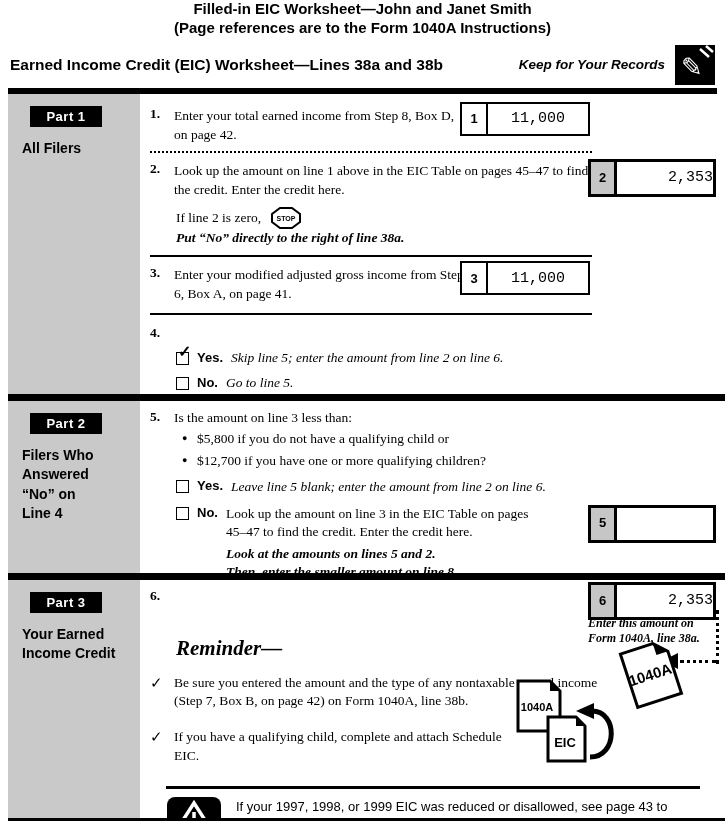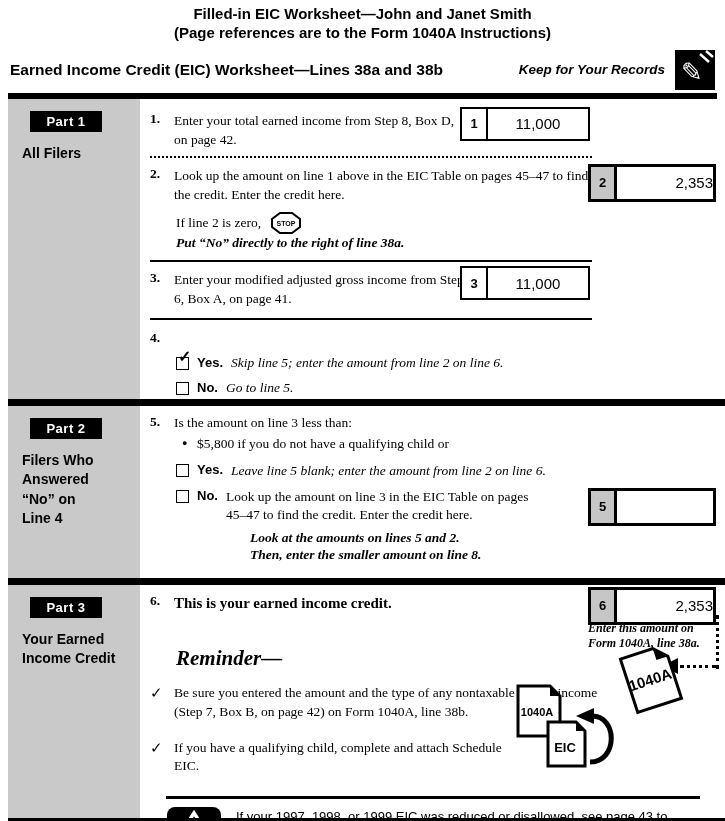"Filled-in EIC Worksheet—John and Janet" .titles { padding-top: 5px -> none }
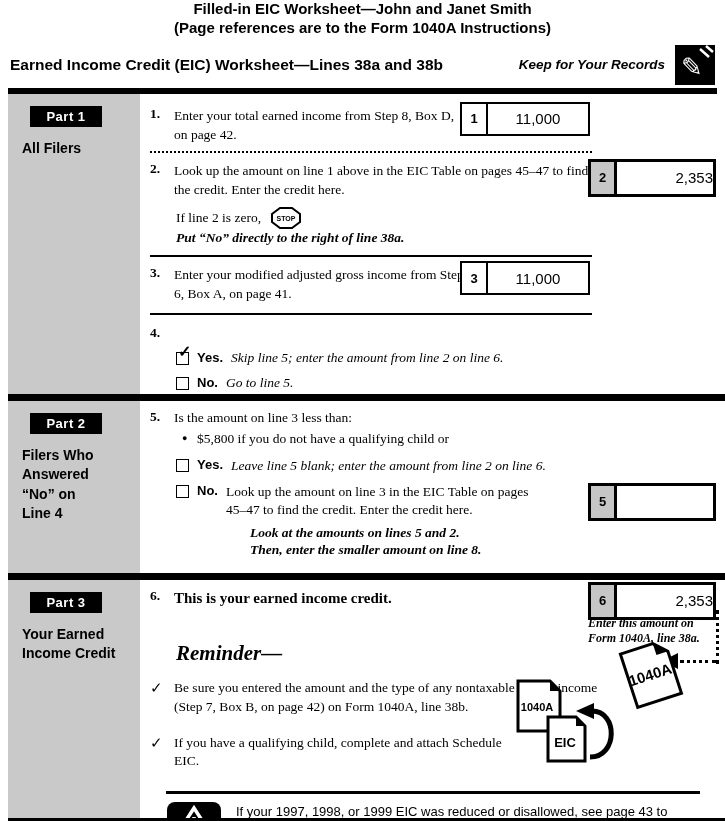"11,000" .box .val { font-family: Liberation Sans, sans-serif -> Liberation Mono, monospace }
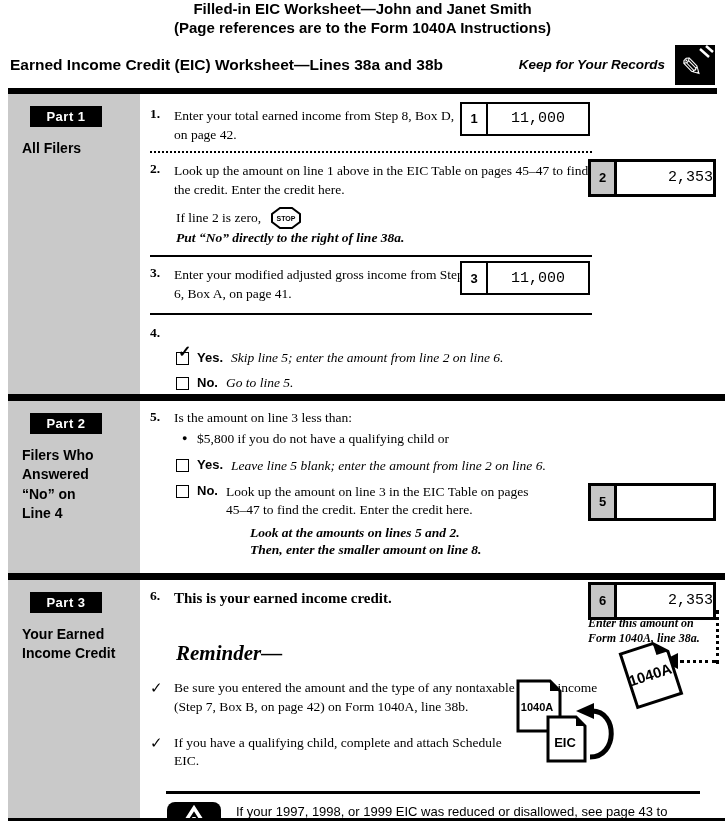"$12,700 if you have one" div.bullet-row { html: none -> <div> <span></span> <span>$12,700 if you have one or more qualifying children?</span> </div> }
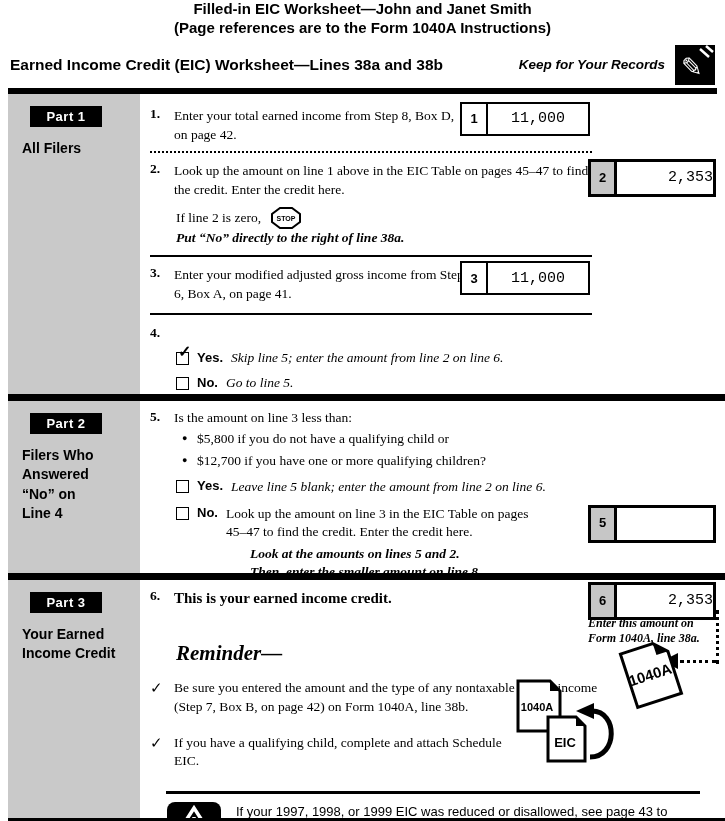"Look at the amounts on" .p2notes div { margin-left: 24px -> none }
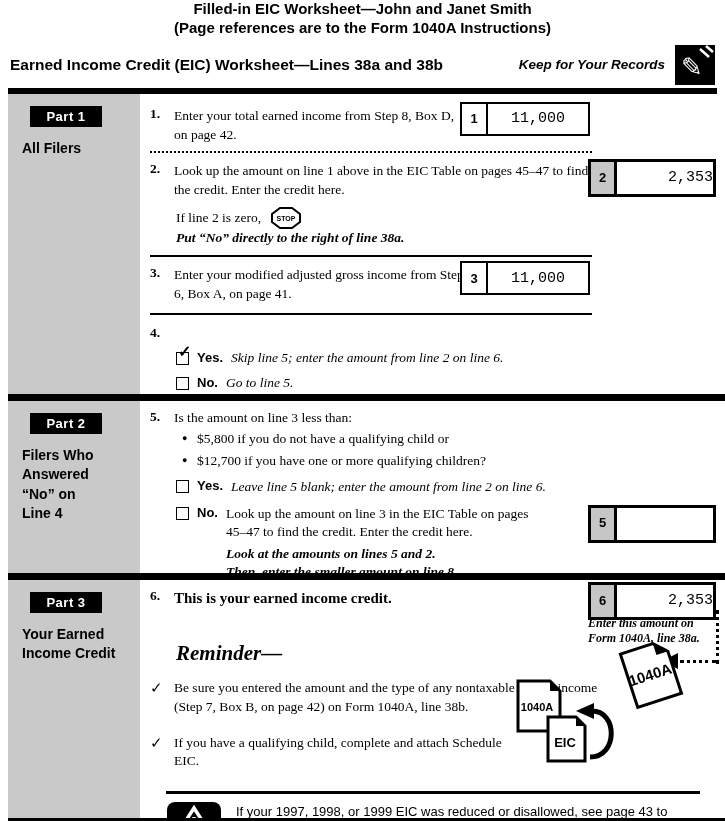"This is your earned income" span.txt { html: <span>This is your earned income credit.</span> -> none }
